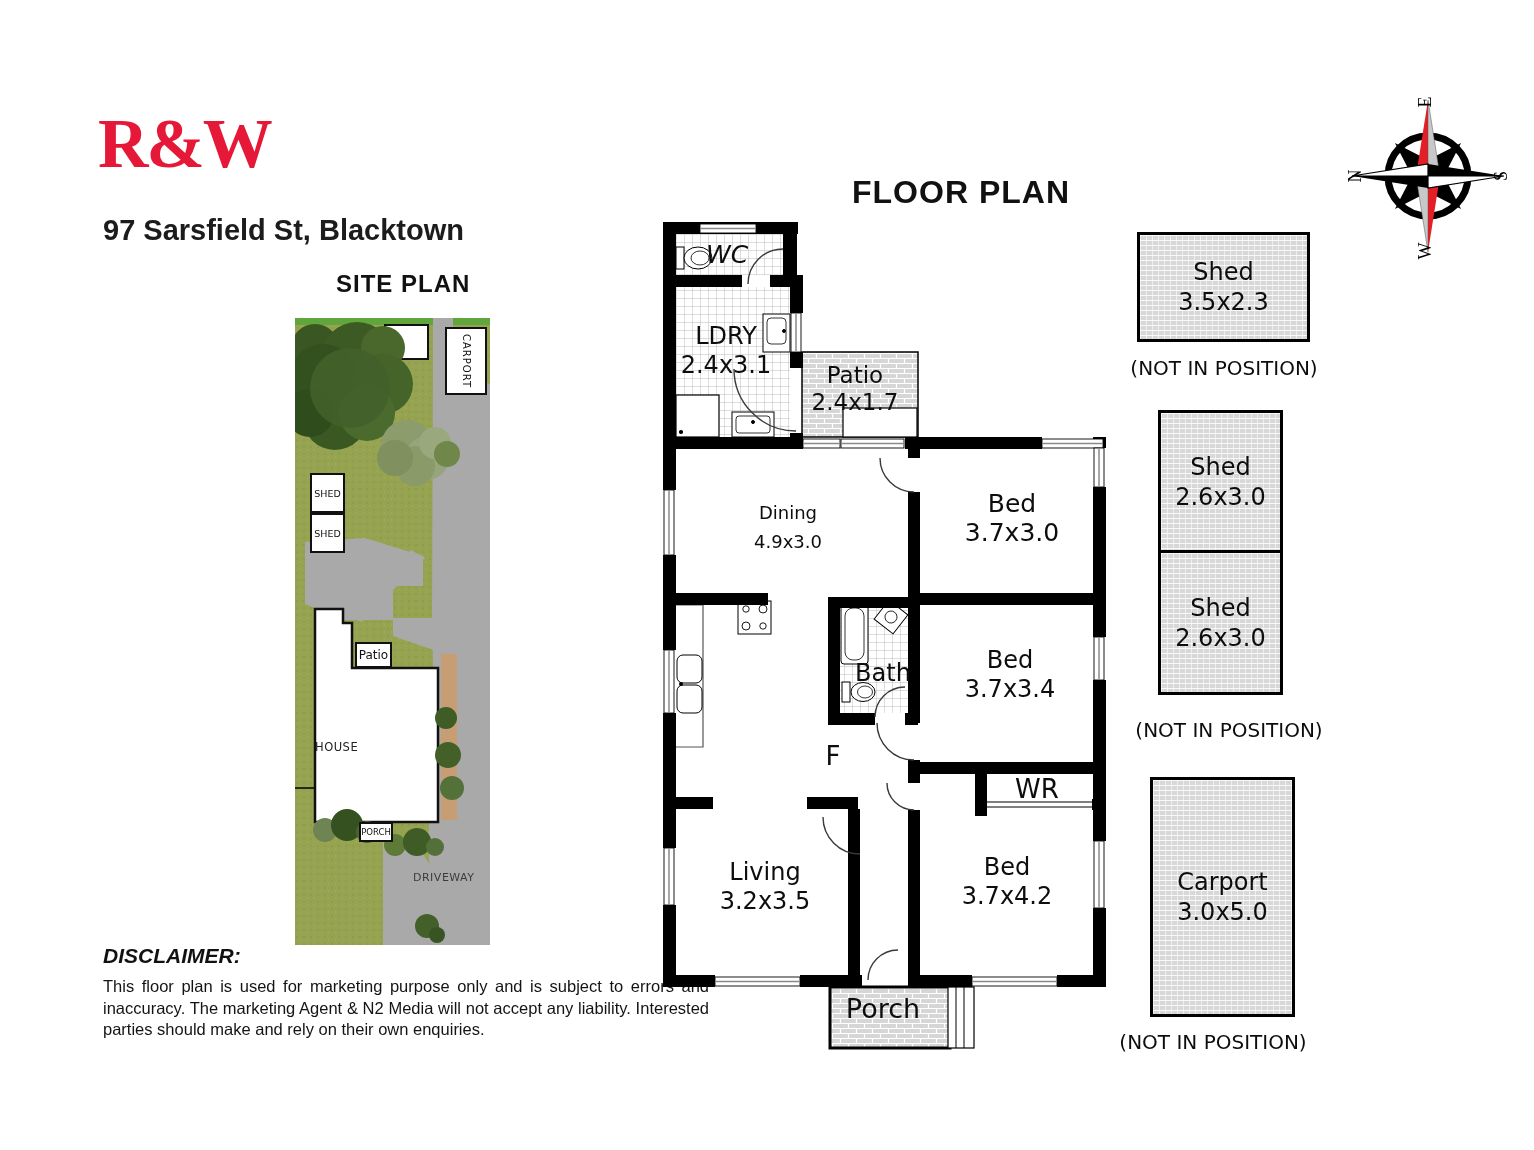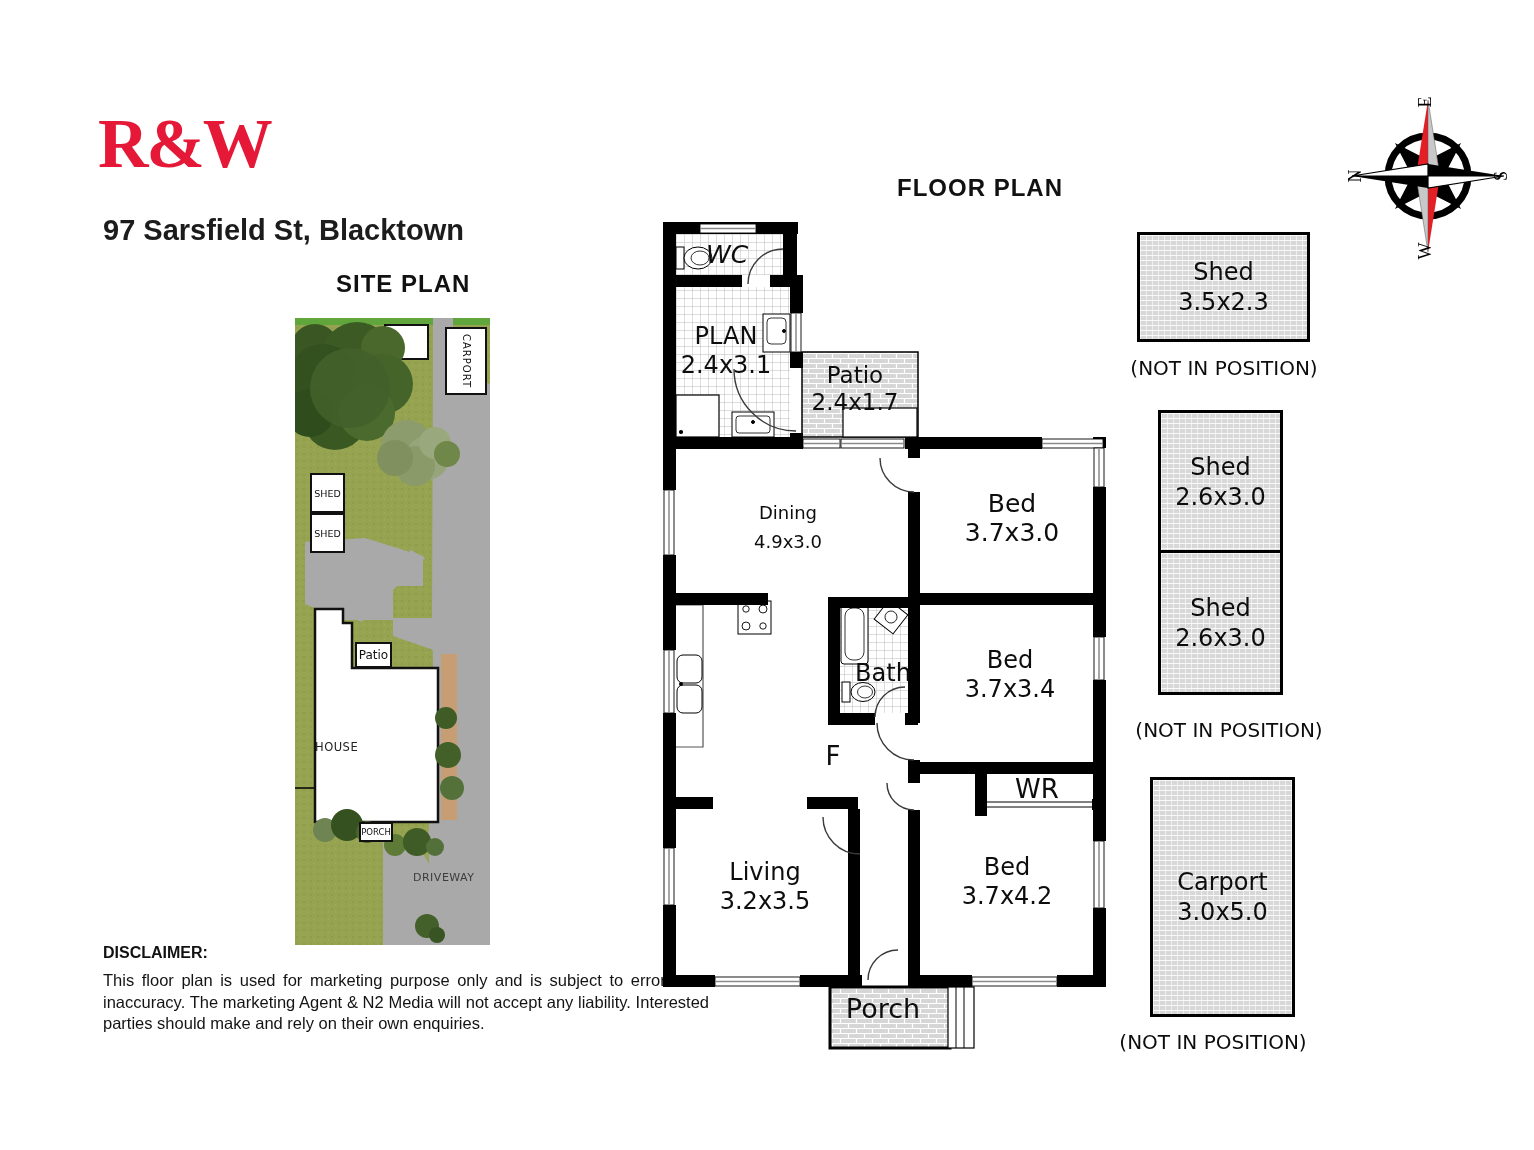"FLOOR PLAN" #floor-title { font-size: 24px -> 32px; left: 897px -> 852px }
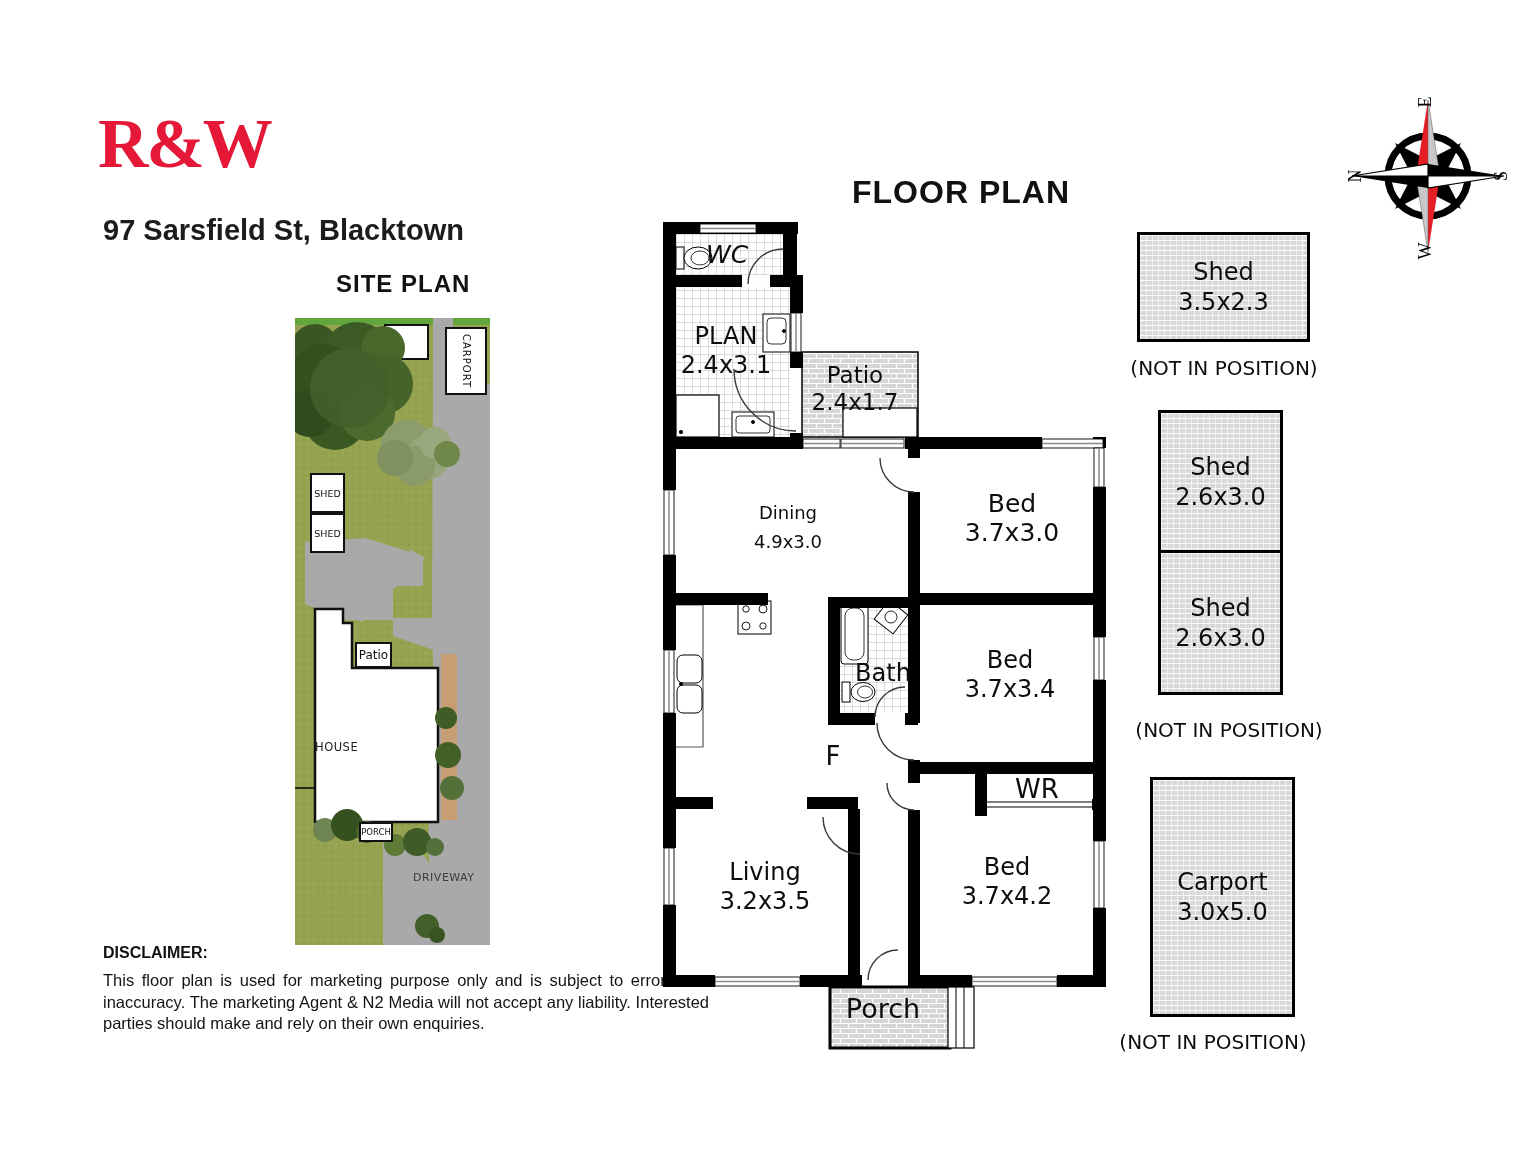"PLAN" div { text: PLAN -> LDRY }
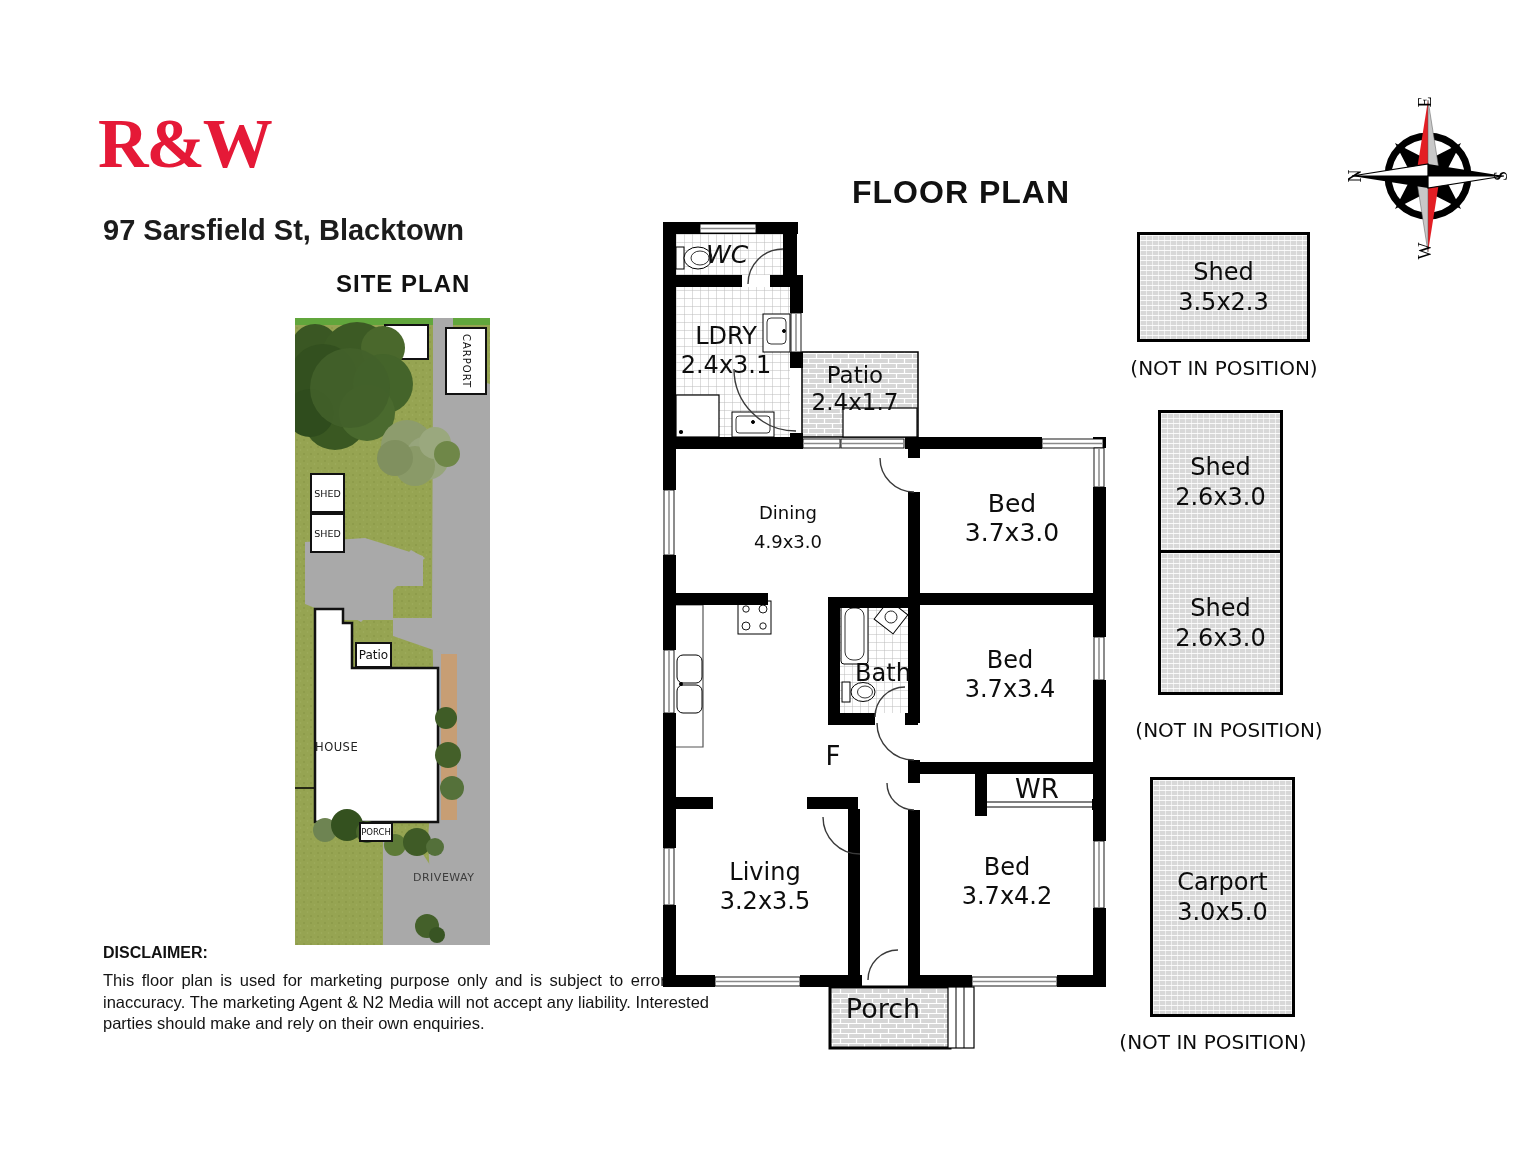"DISCLAIMER:" #disclaimer h3 { font-size: 16px -> 21px; font-style: none -> italic }
